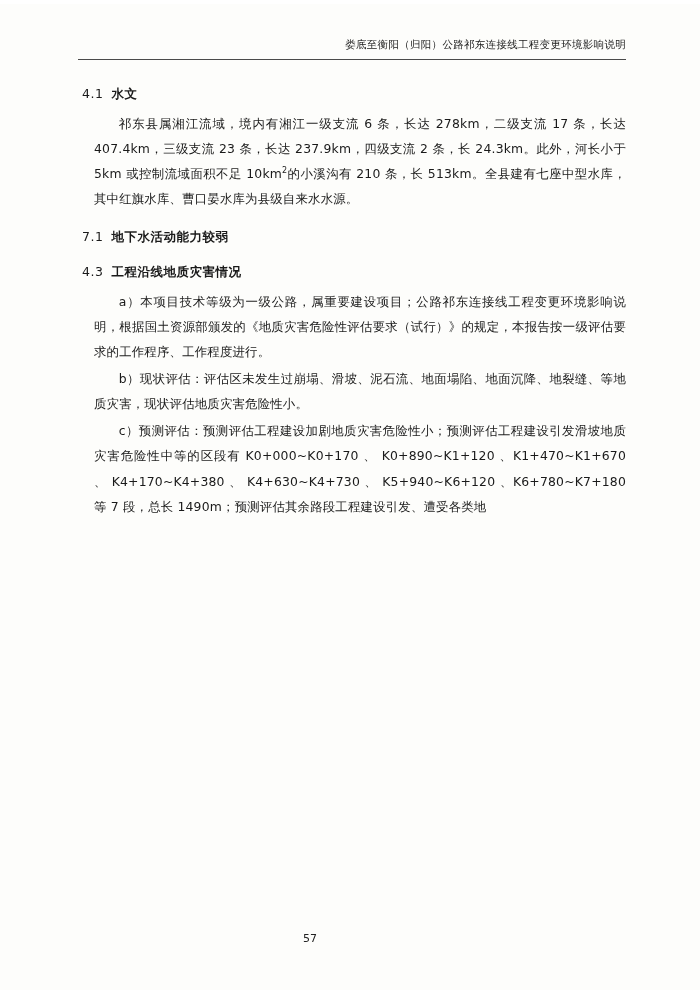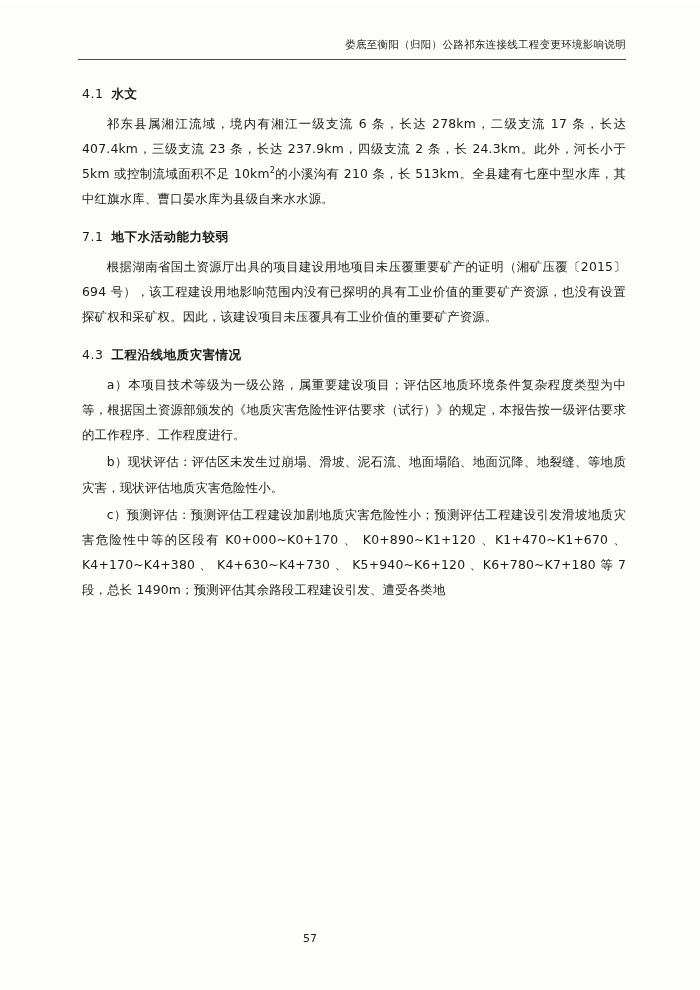"祁东县属湘江流域，境内有湘江一级支流 6 条，长达 278km，二级支流 17" p.body { margin: 0 0 2px 4px -> 0 0 2px 16px }
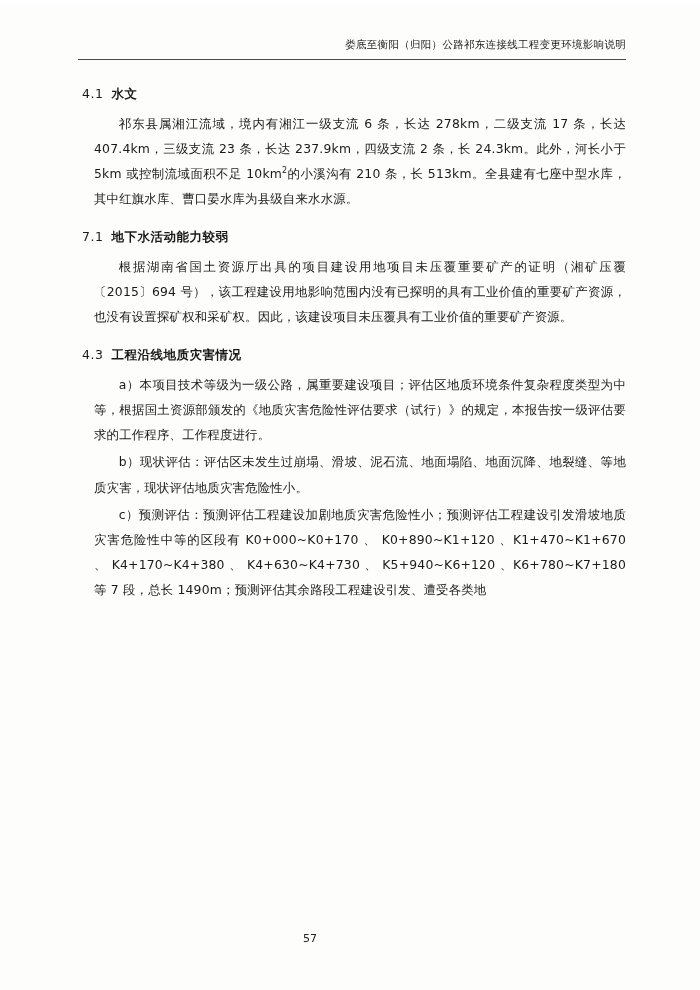"根据湖南省国土资源厅出具的项目建设用地项目未压覆重要矿产的证明（湘矿压覆〔201" p.body { html: <p>根据湖南省国土资源厅出具的项目建设用地项目未压覆重要矿产的证明（湘矿压覆〔2015〕694 号），该工程建设用地影响范围内没有已探明的具有工业价值的重要矿产资源，也没有设置探矿权和采矿权。因此，该建设项目未压覆具有工业价值的重要矿产资源。</p> -> none }
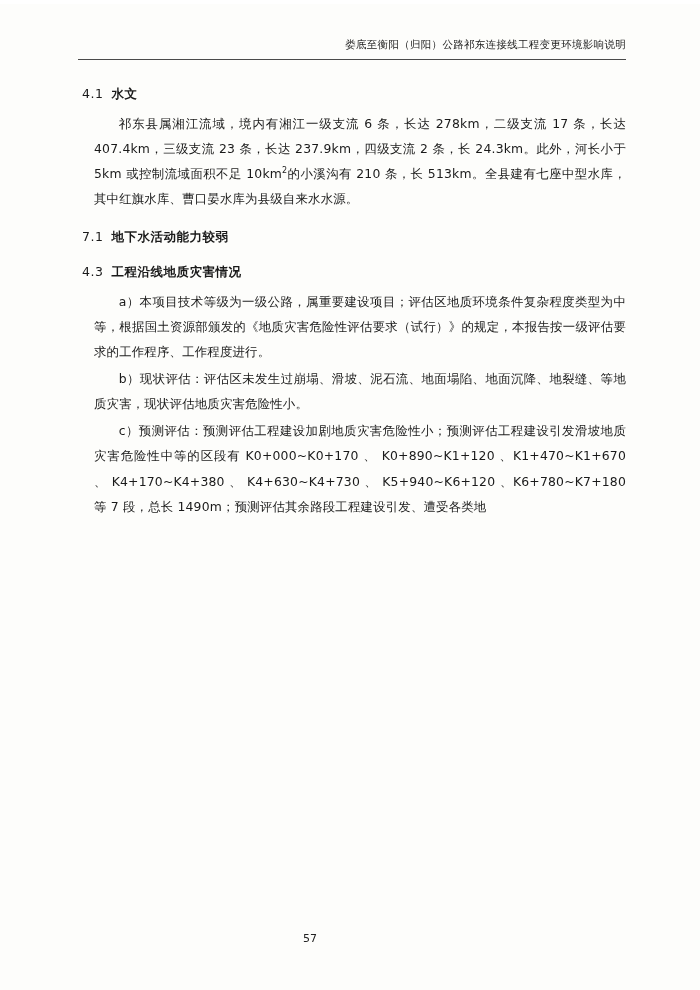"a）本项目技术等级为一级公路，属重要建设项目；评估区地质环境条件复杂程度类型为中" p.body { text: 评估区地质环境条件复杂程度类型为中等 -> 公路祁东连接线工程变更环境影响说明 }
